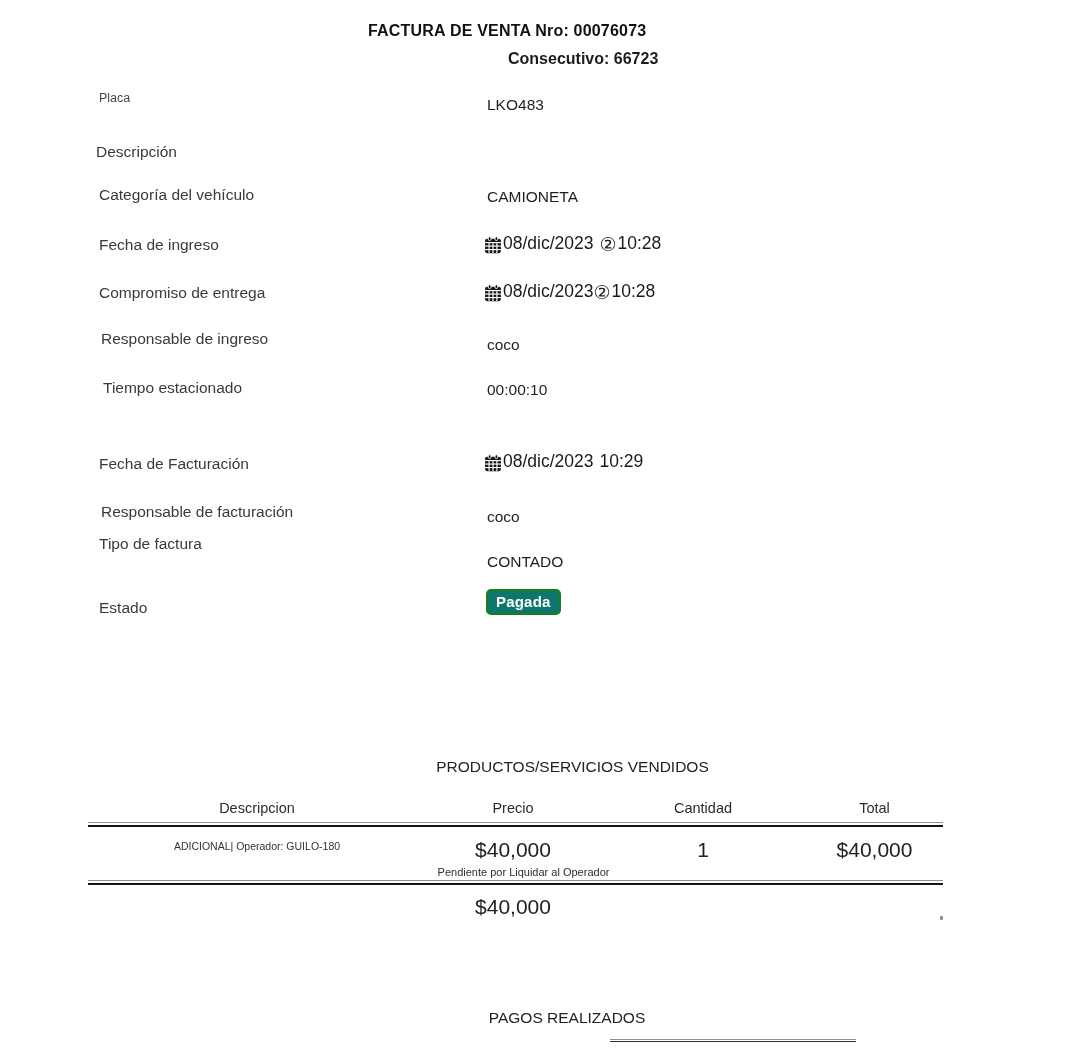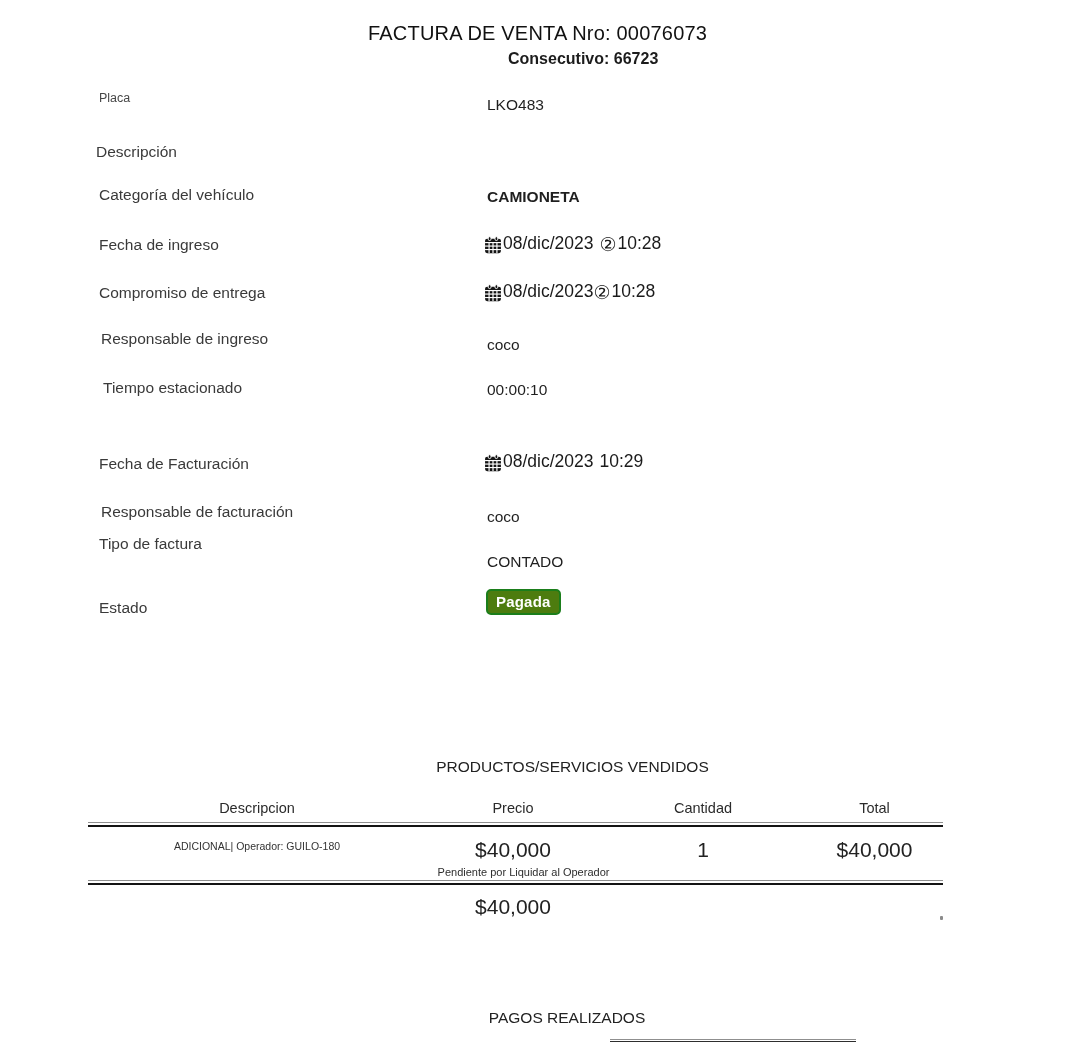"FACTURA DE VENTA Nro: 00076073" .title { font-size: 20px -> 16px; font-weight: 400 -> 700 }
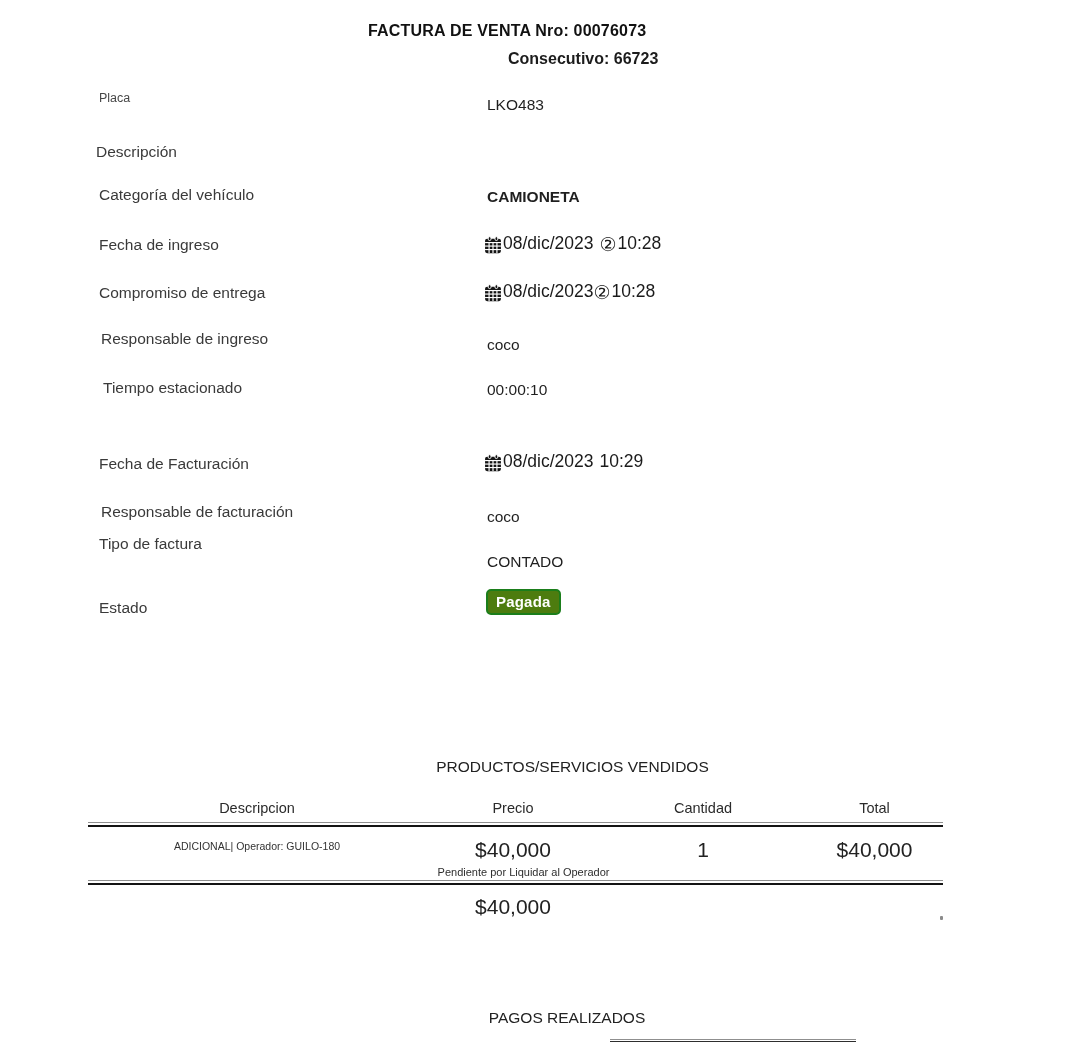"CAMIONETA" div.abs { font-weight: bold -> none }
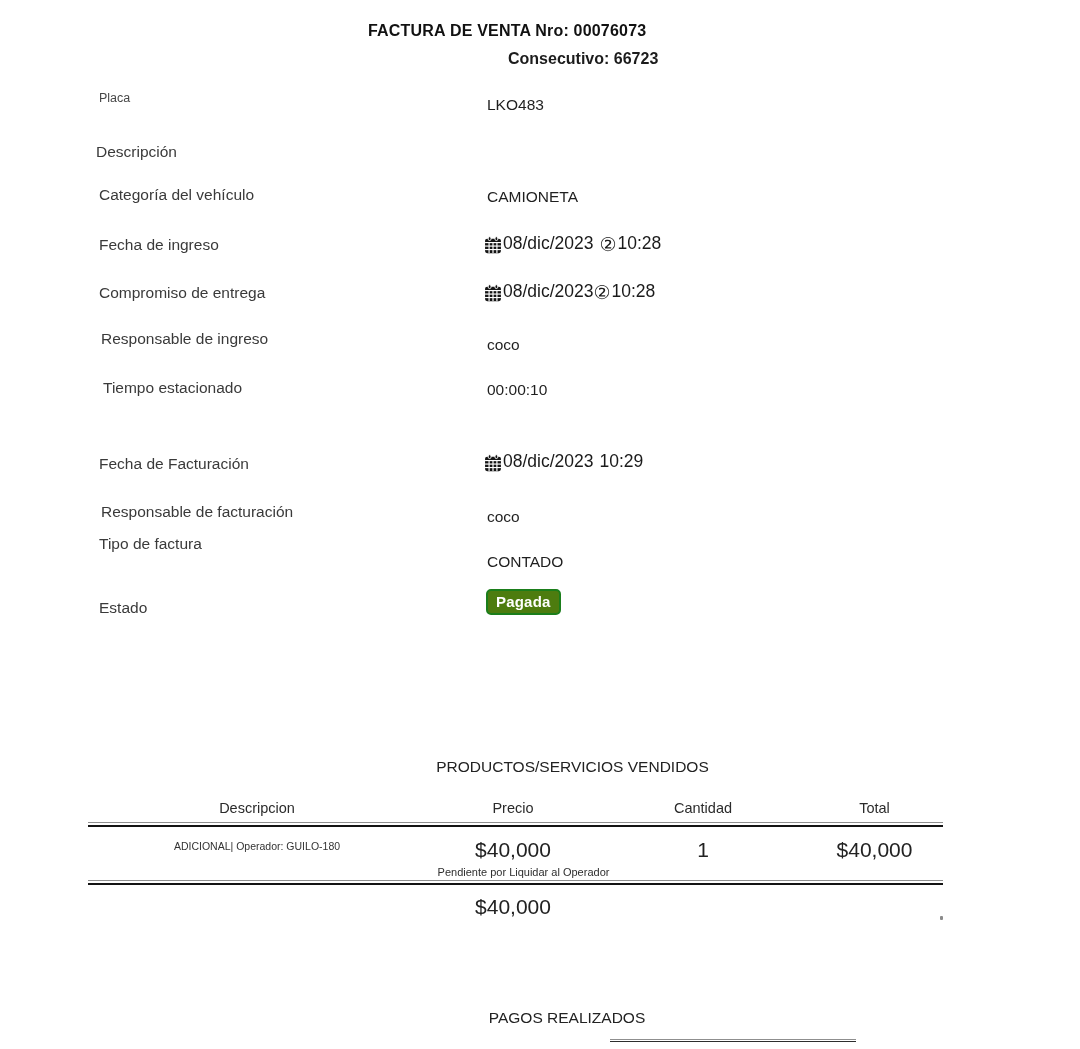"Pagada" span.abs { background: #4d7c0f -> #0f766e }
